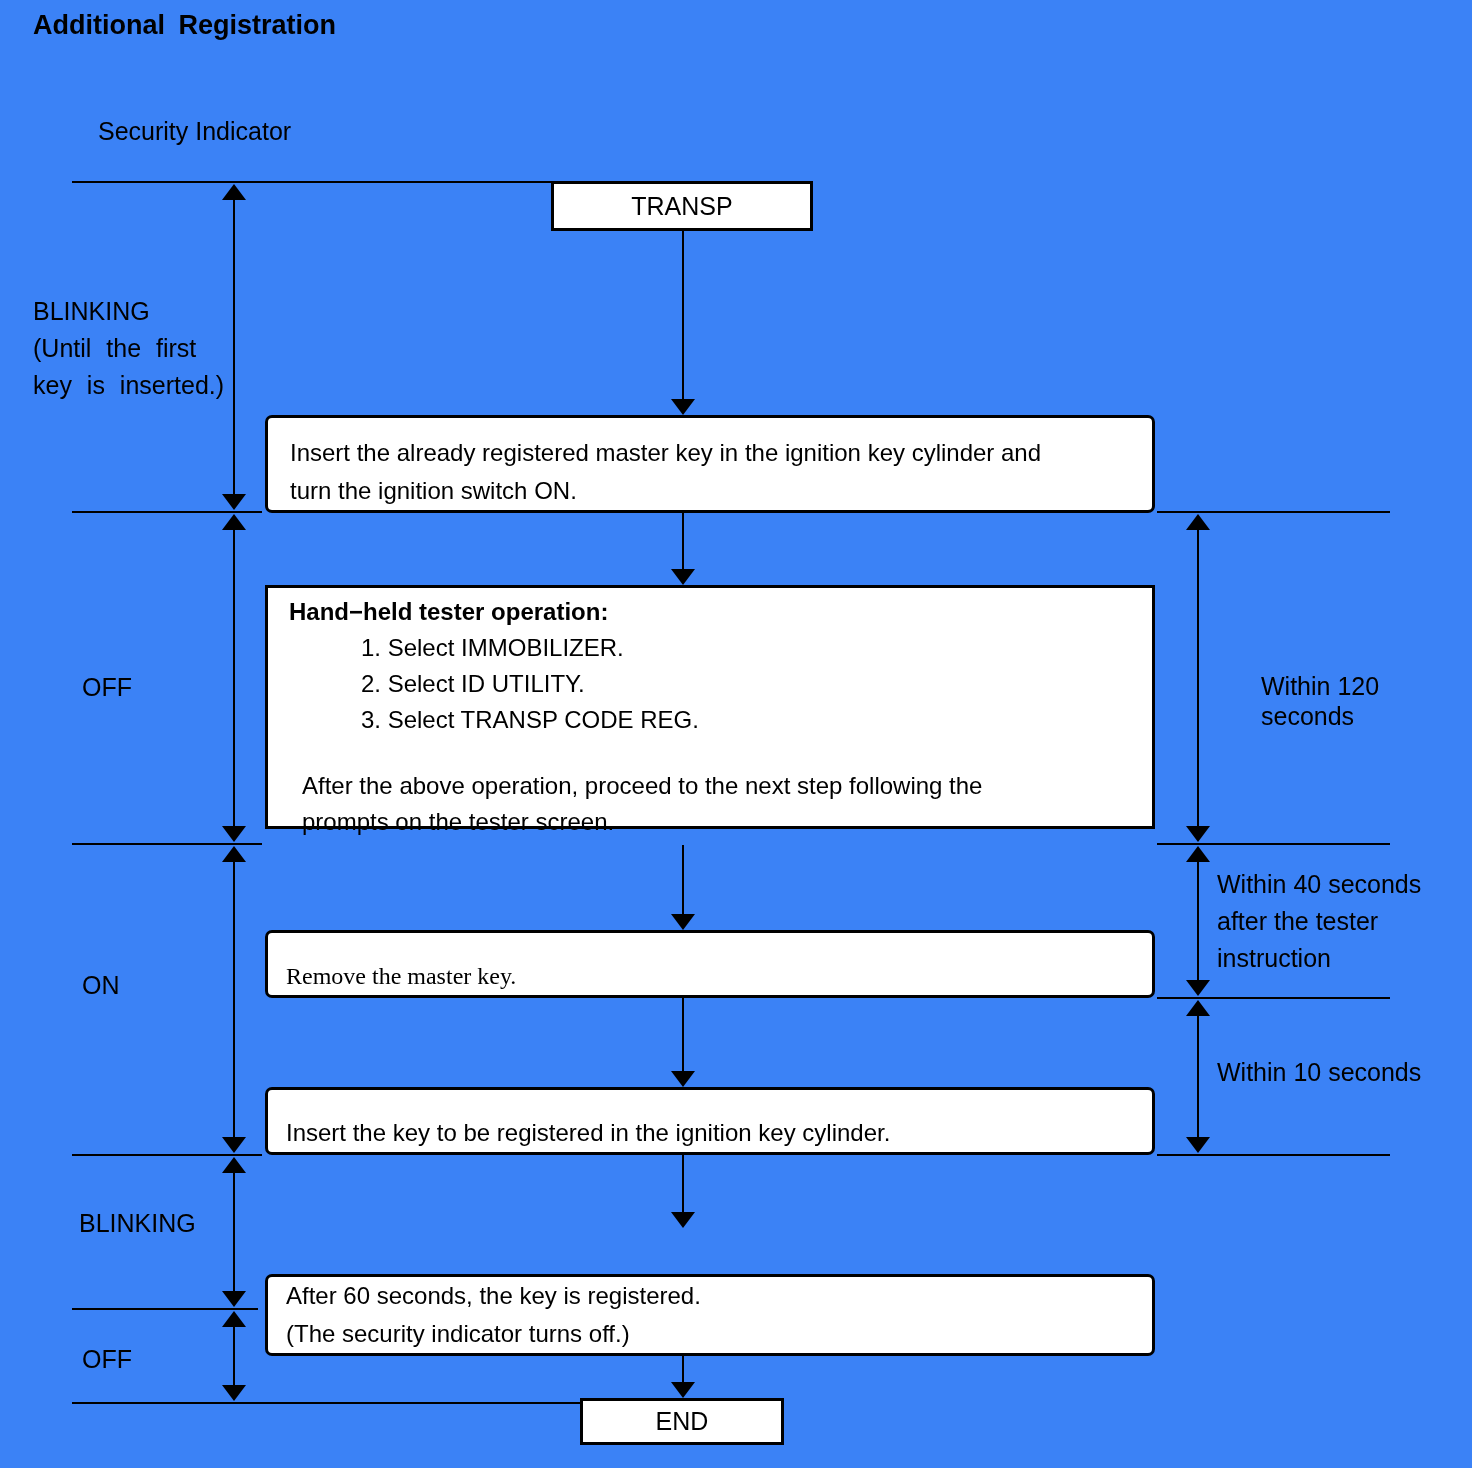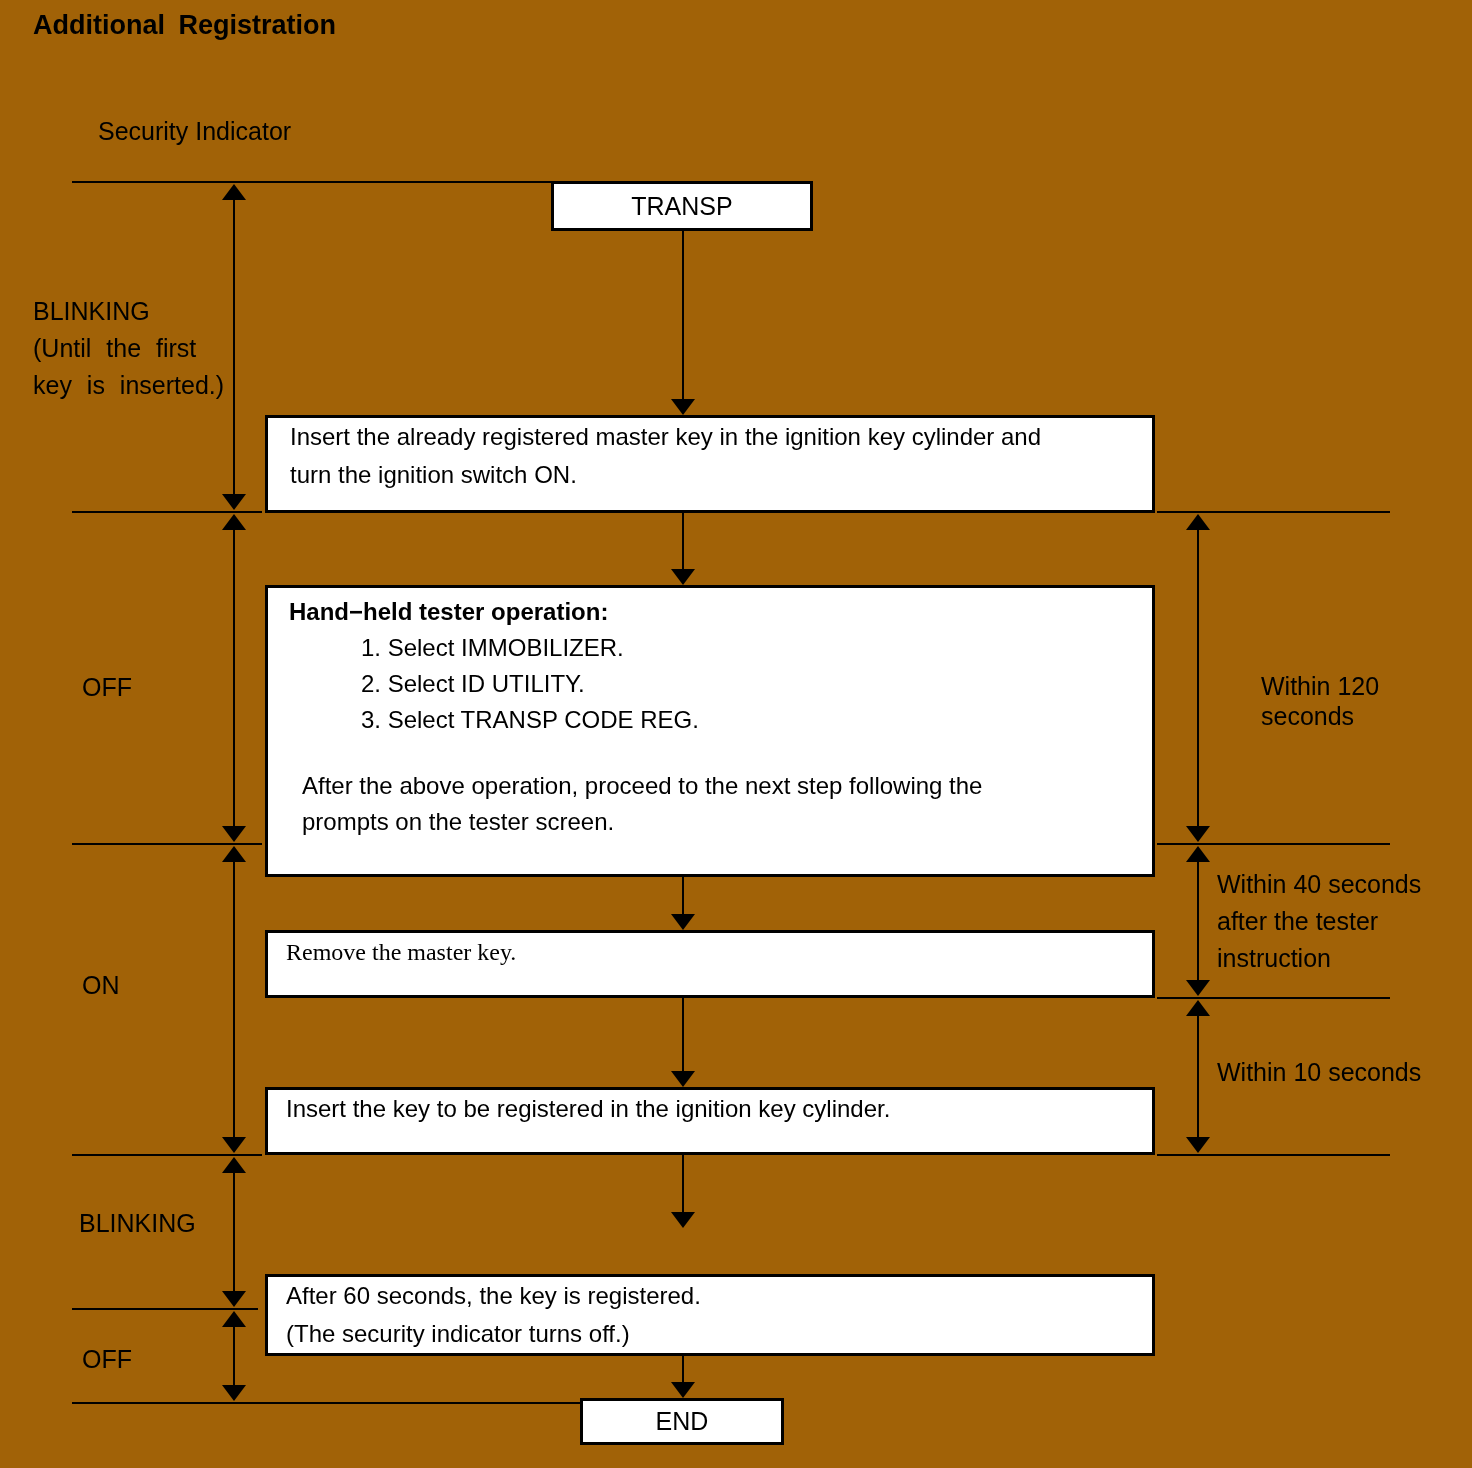"Additional Registration" #canvas { background: #a16207 -> #3b82f6 }
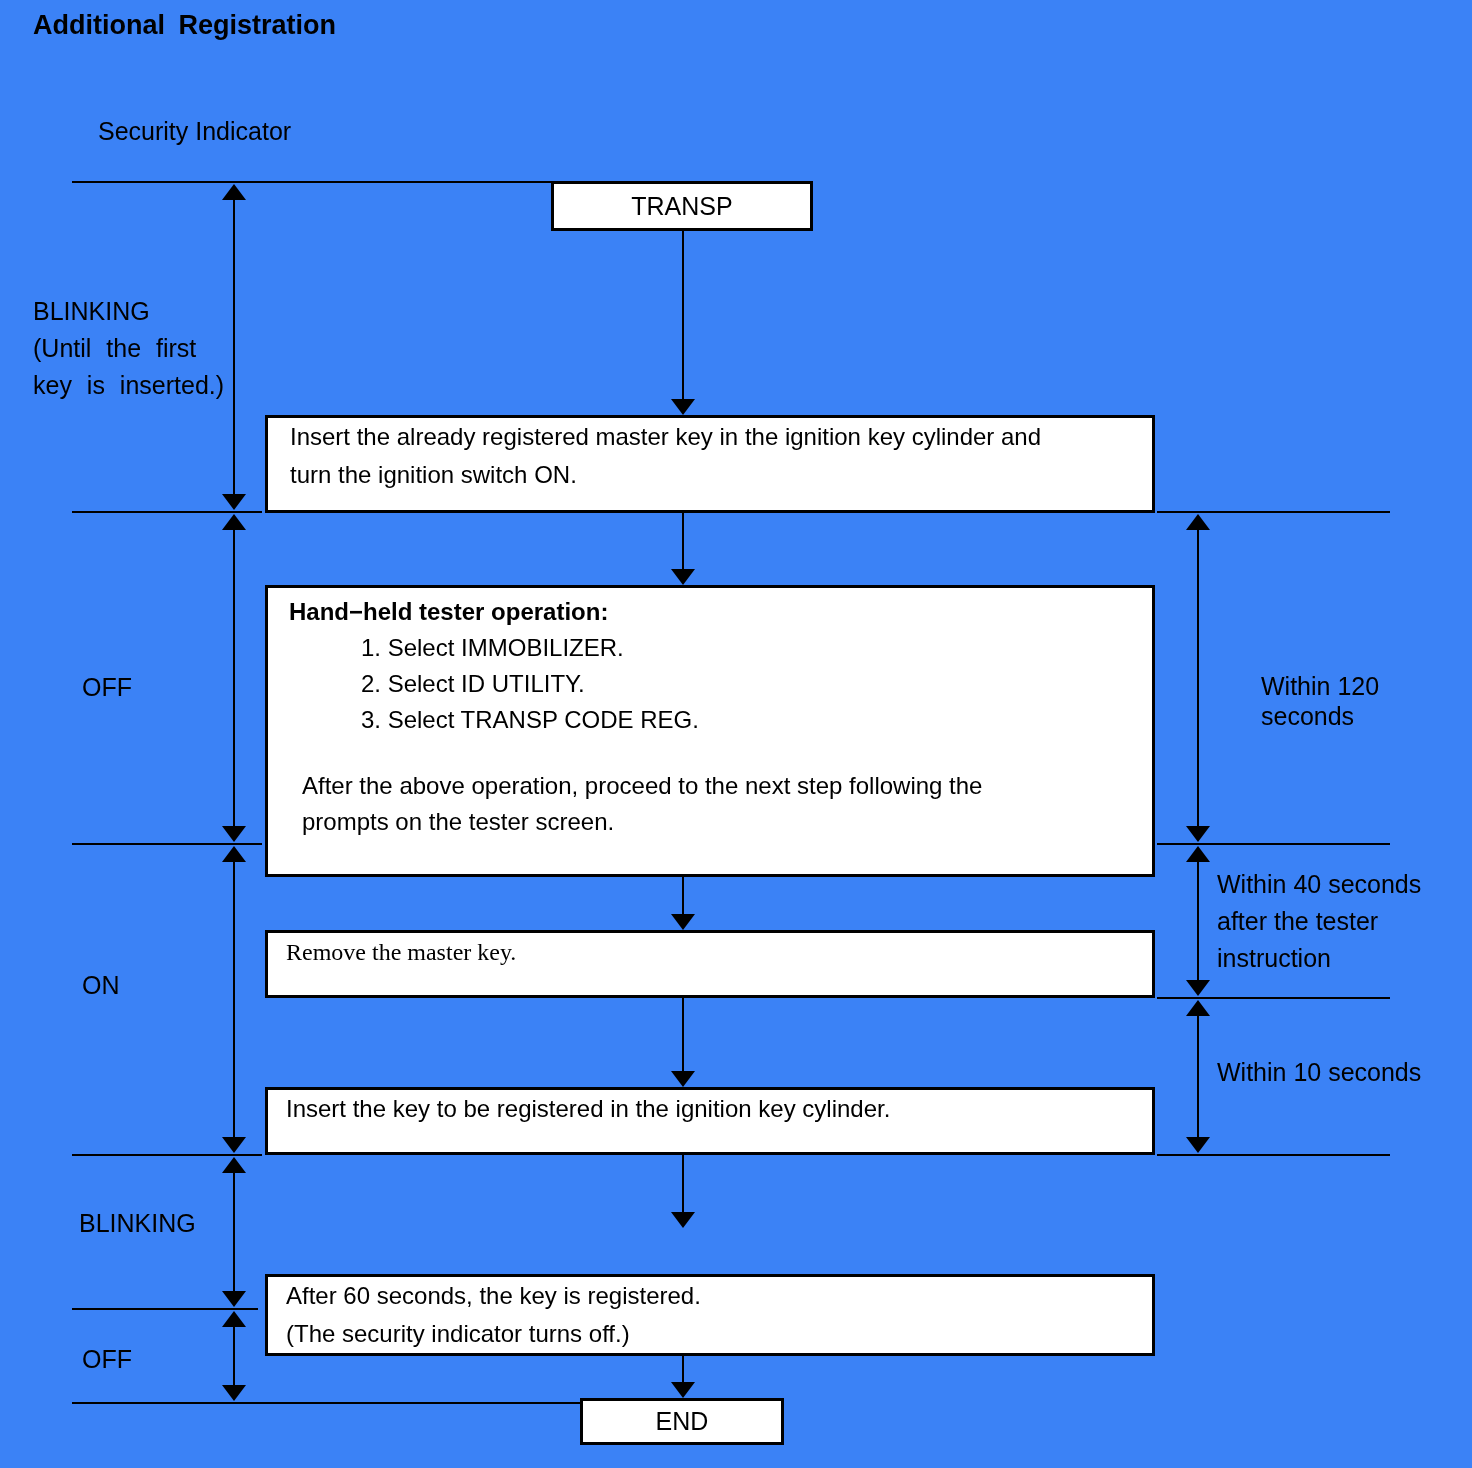"Insert the already registered master" .box.centered { align-items: flex-start -> flex-end; border-radius: none -> 7px }
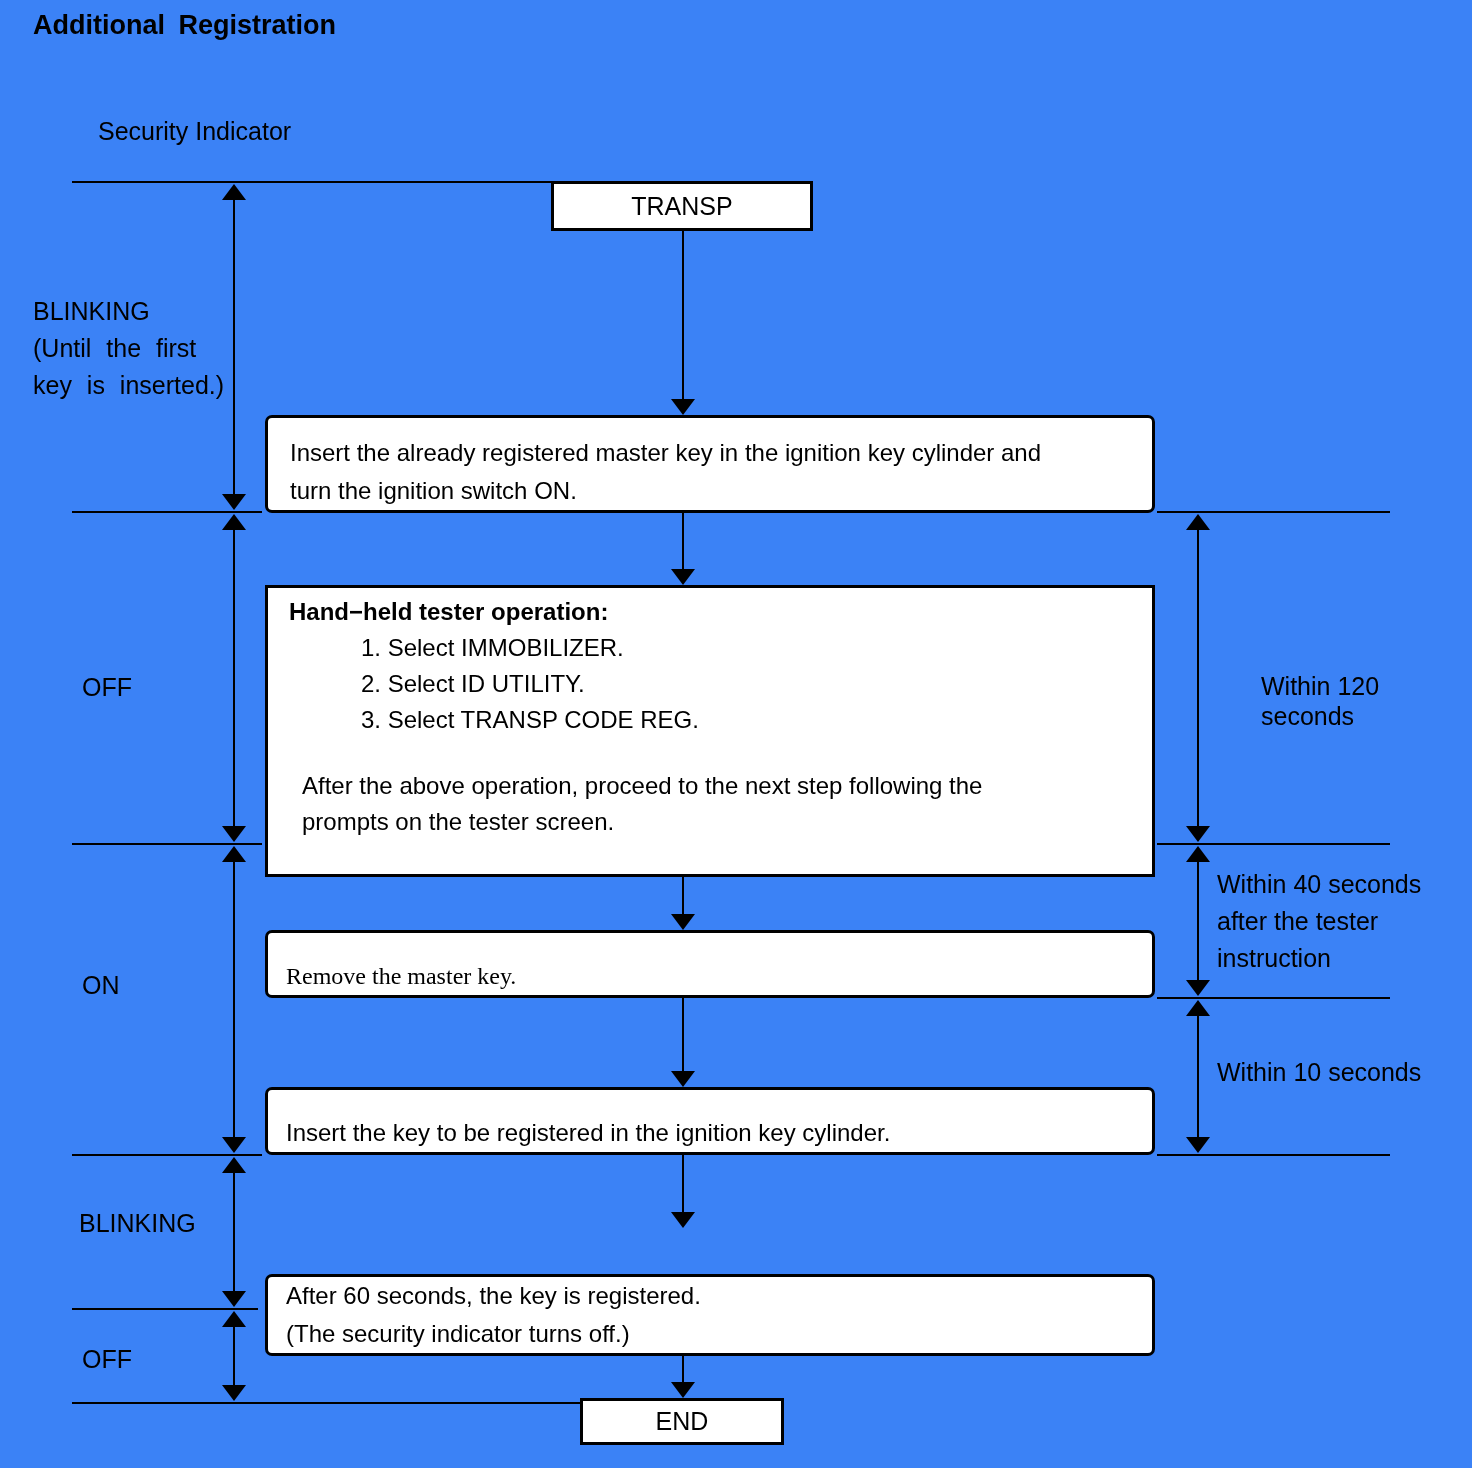"Hand−held tester operation:" div.box { height: 292px -> 244px }
